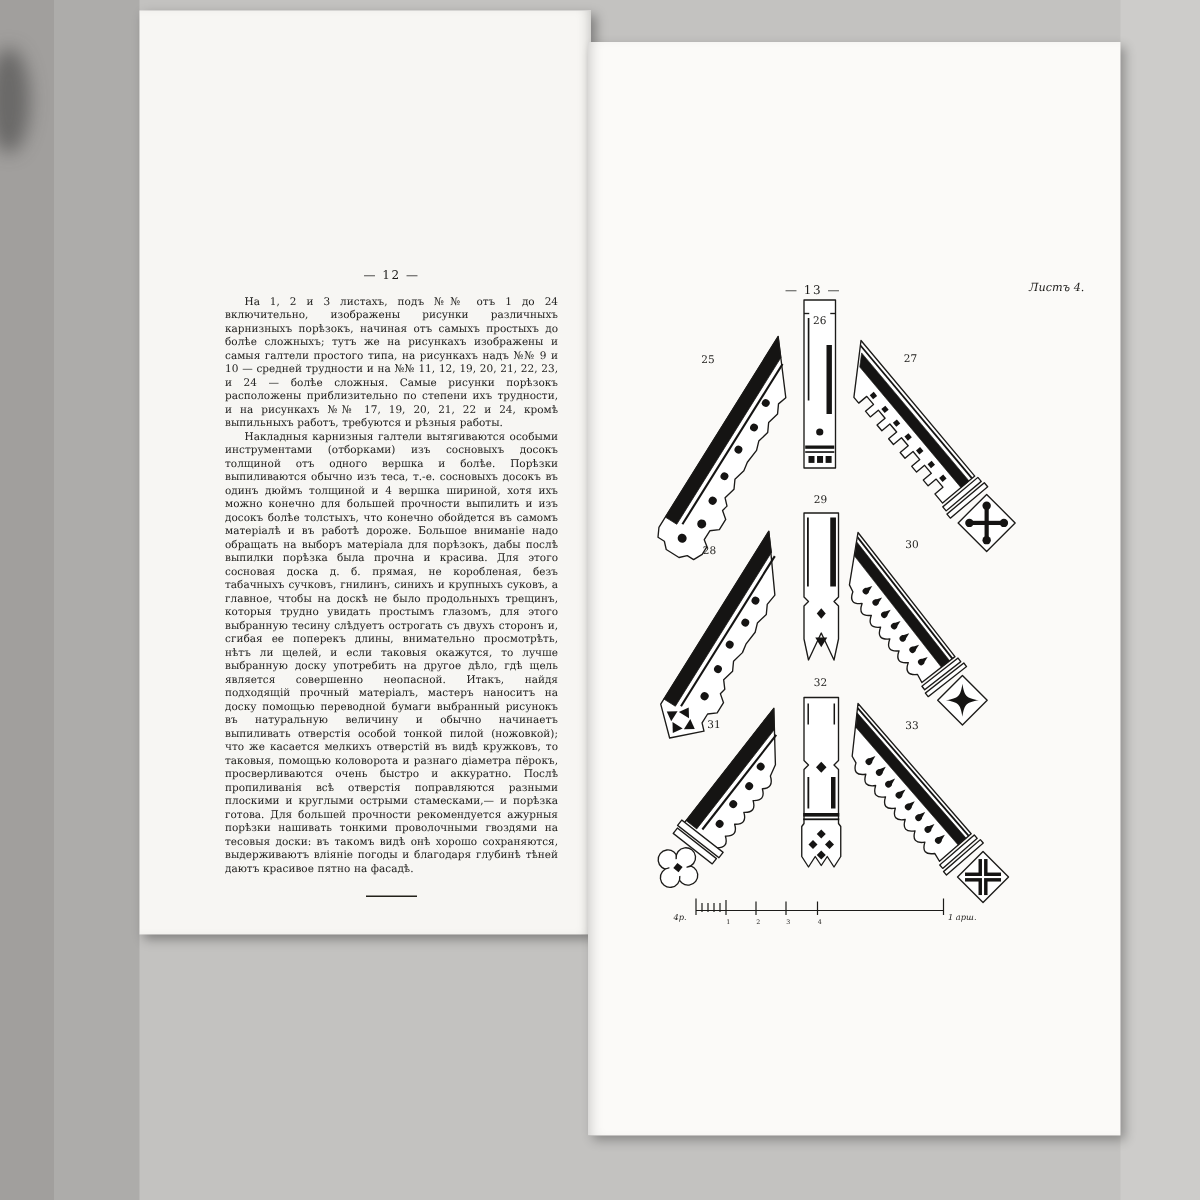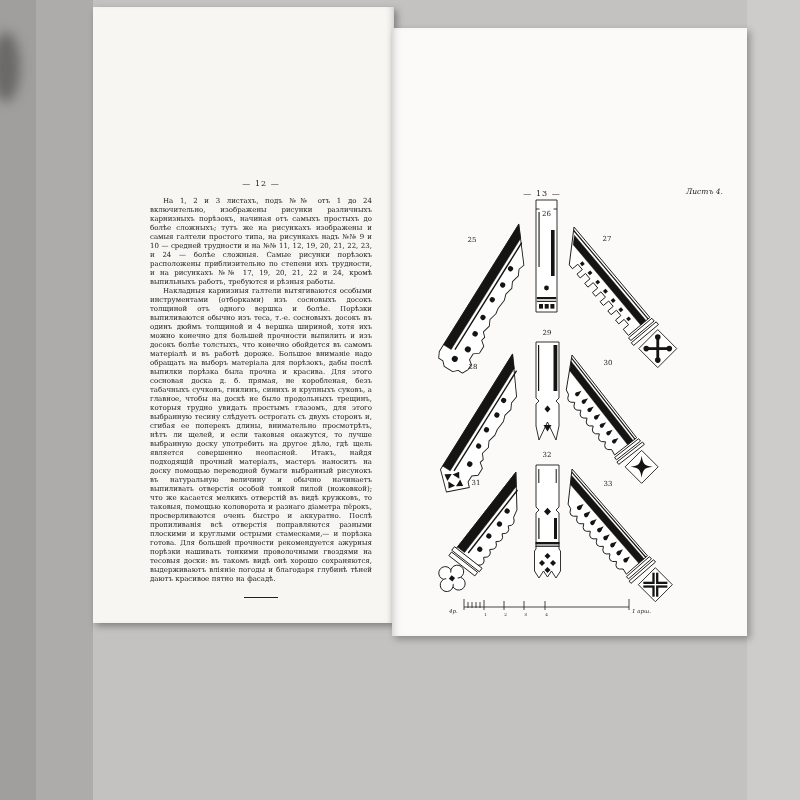"— 13 —" .page-right { height: 608px -> 729px }
